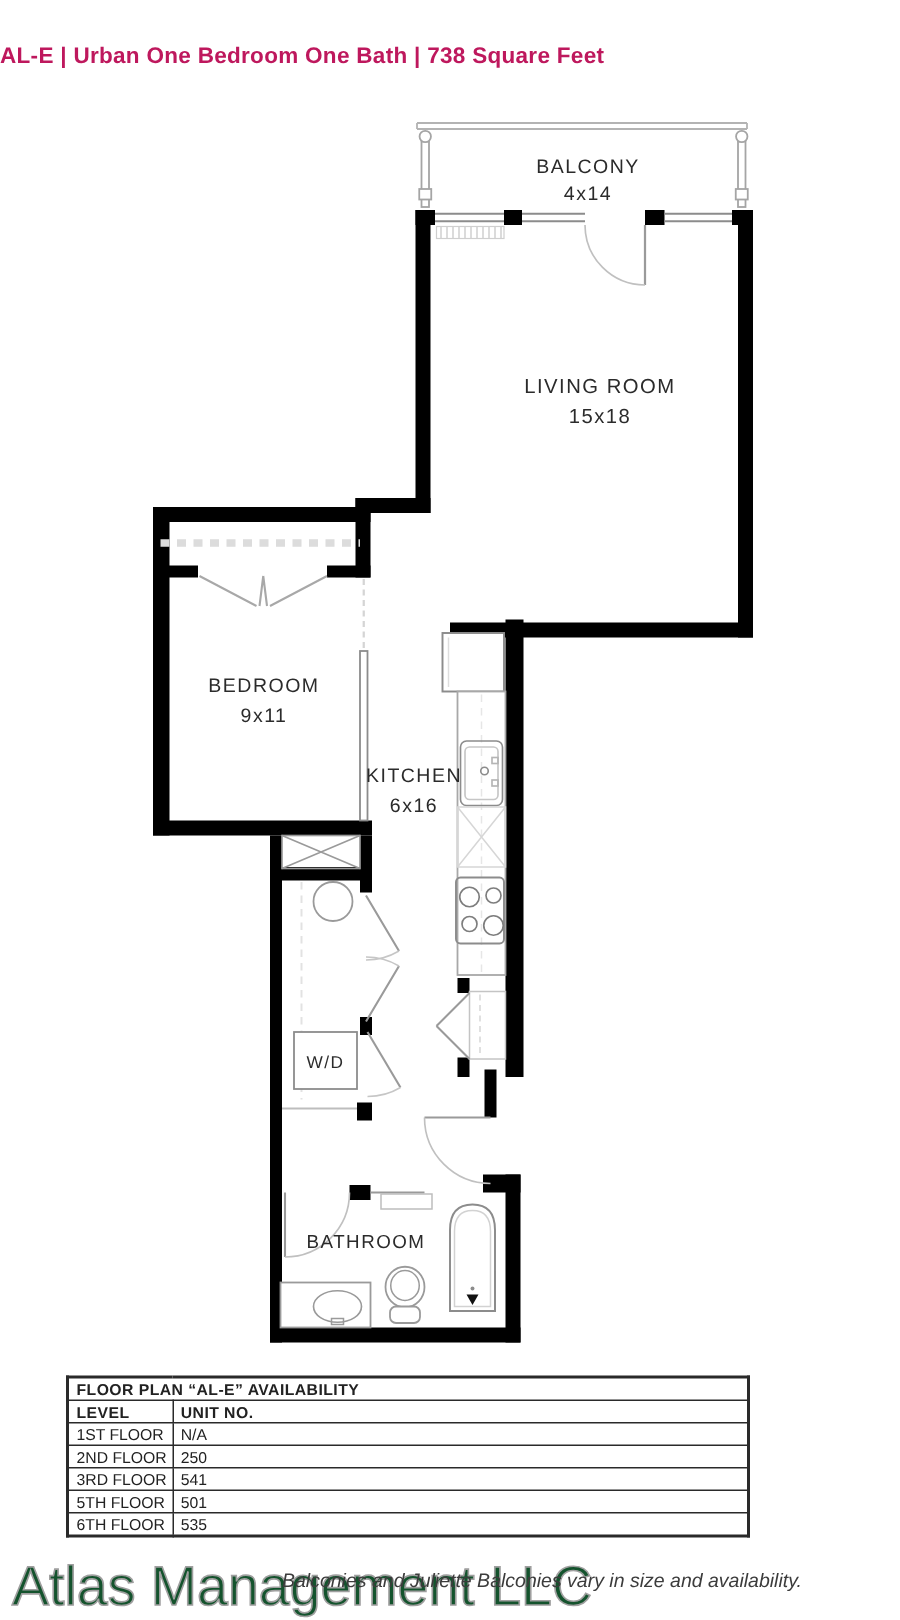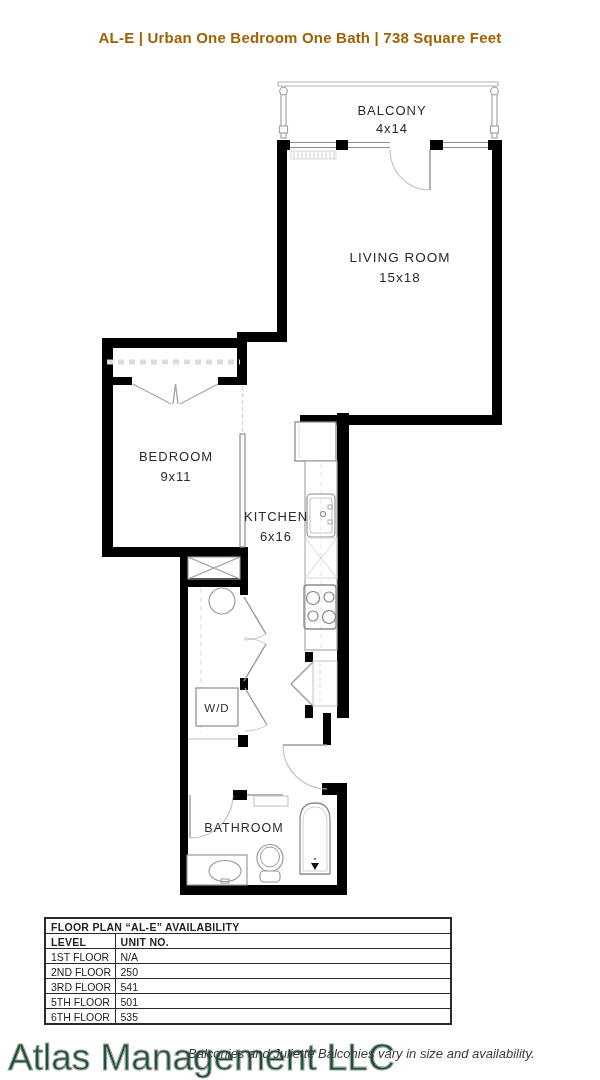"AL-E | Urban One Bedroom" .title { color: #a16207 -> #be185d; text-align: center -> left }
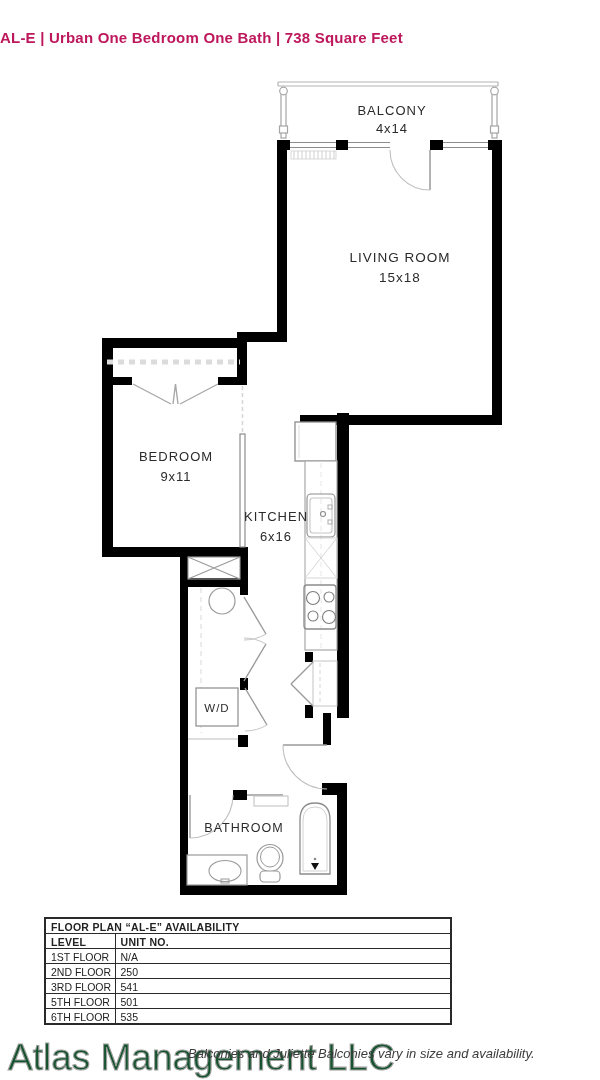"FLOOR PLAN “AL-E” AVAILABILITY" .availability { width: 408px -> 456px }
